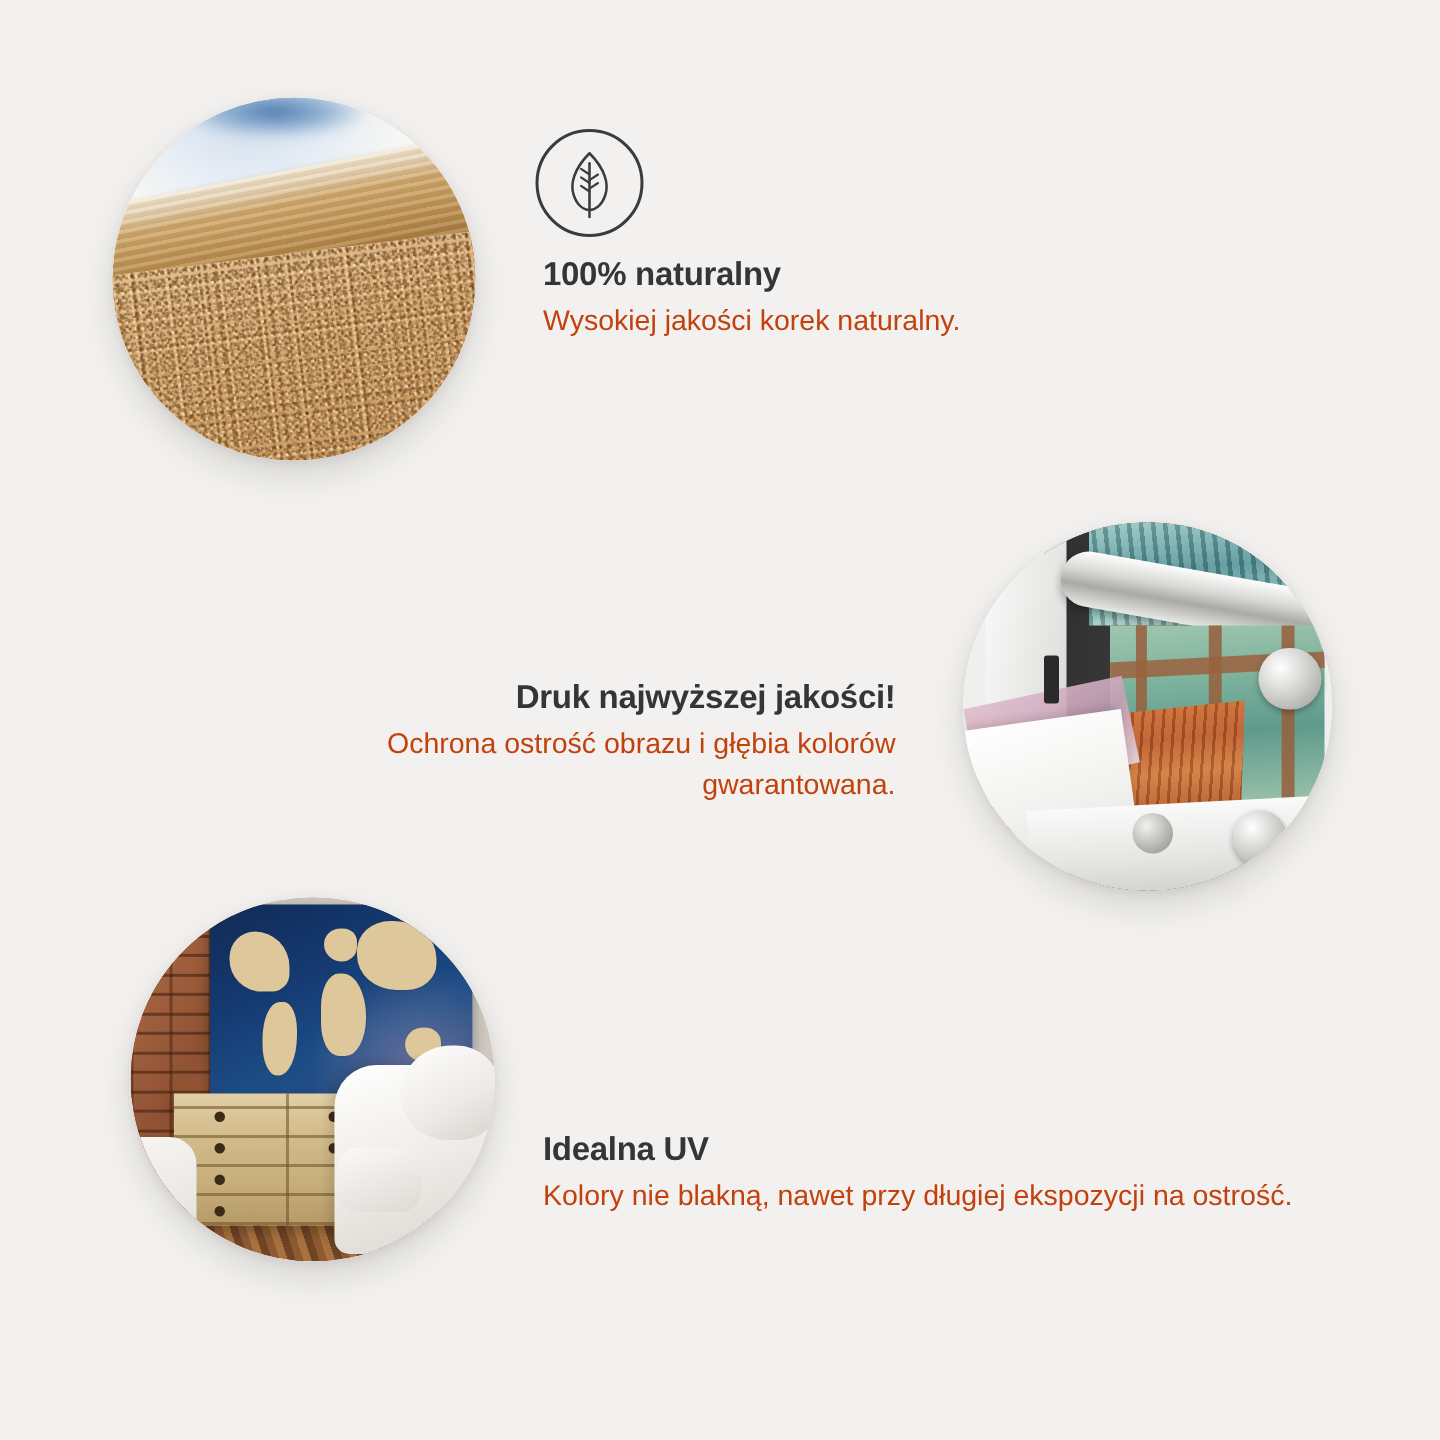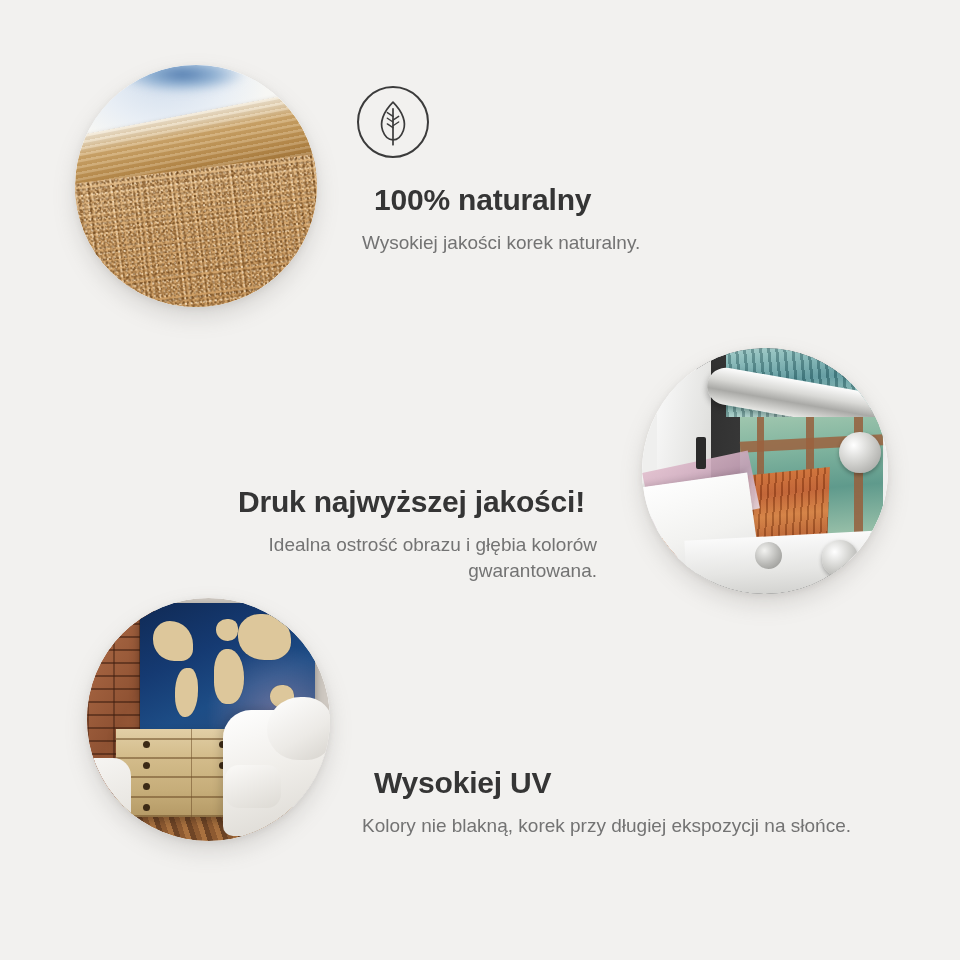"100% naturalny" .f-title { font-size: 30px -> 22px; margin: 12px -> 0 }
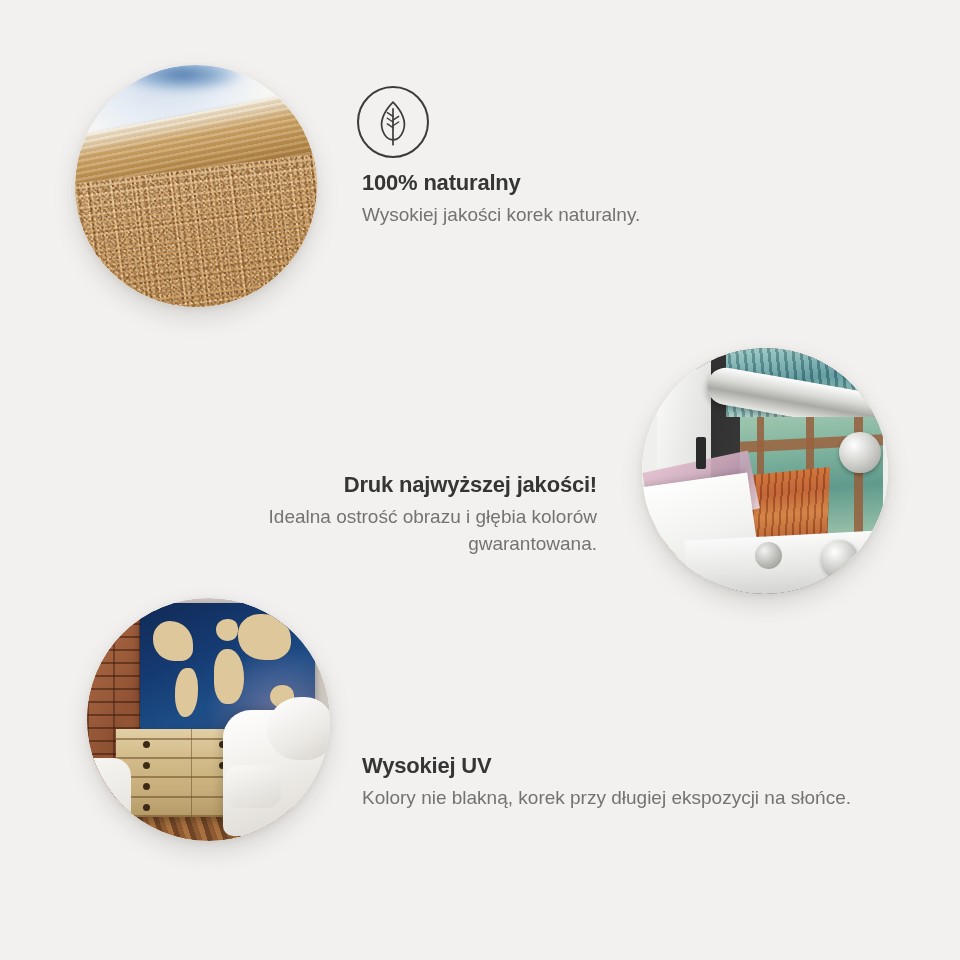"Wysokiej jakości korek naturalny." .f-desc { color: #737373 -> #c2410c }
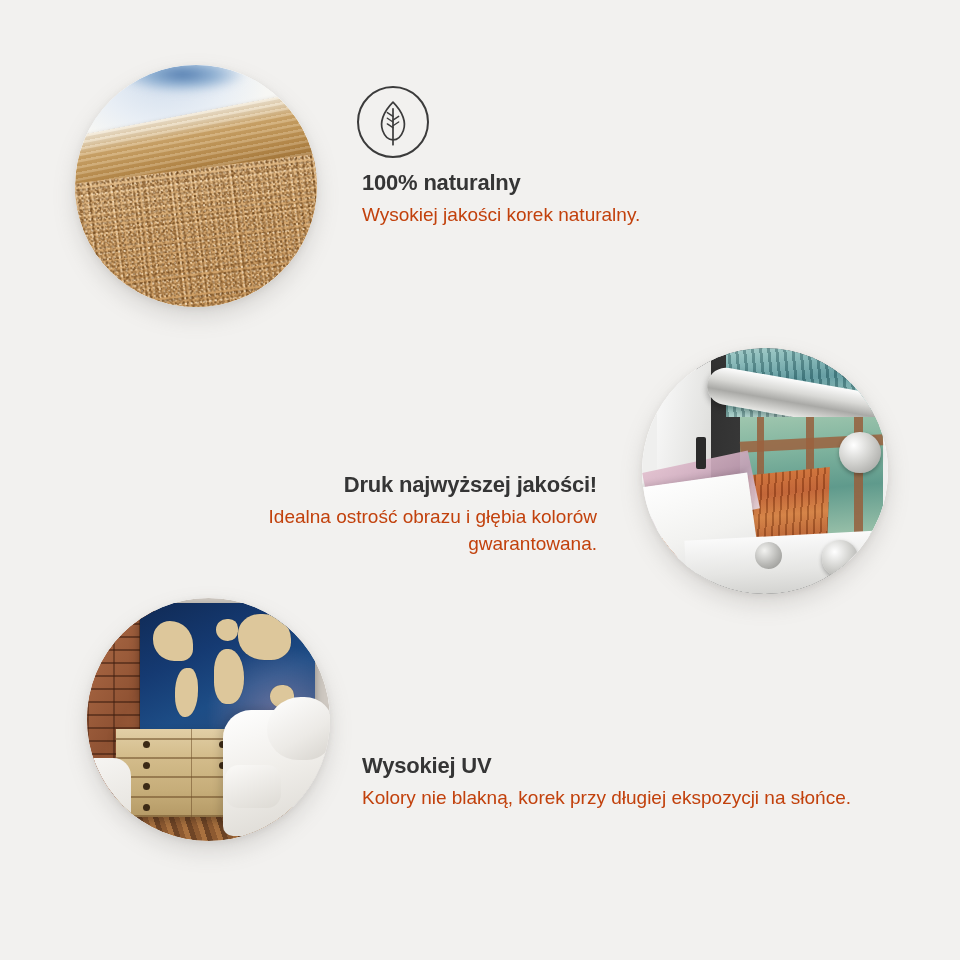"Druk najwyższej jakości!" #feature-print { top: 472px -> 452px }
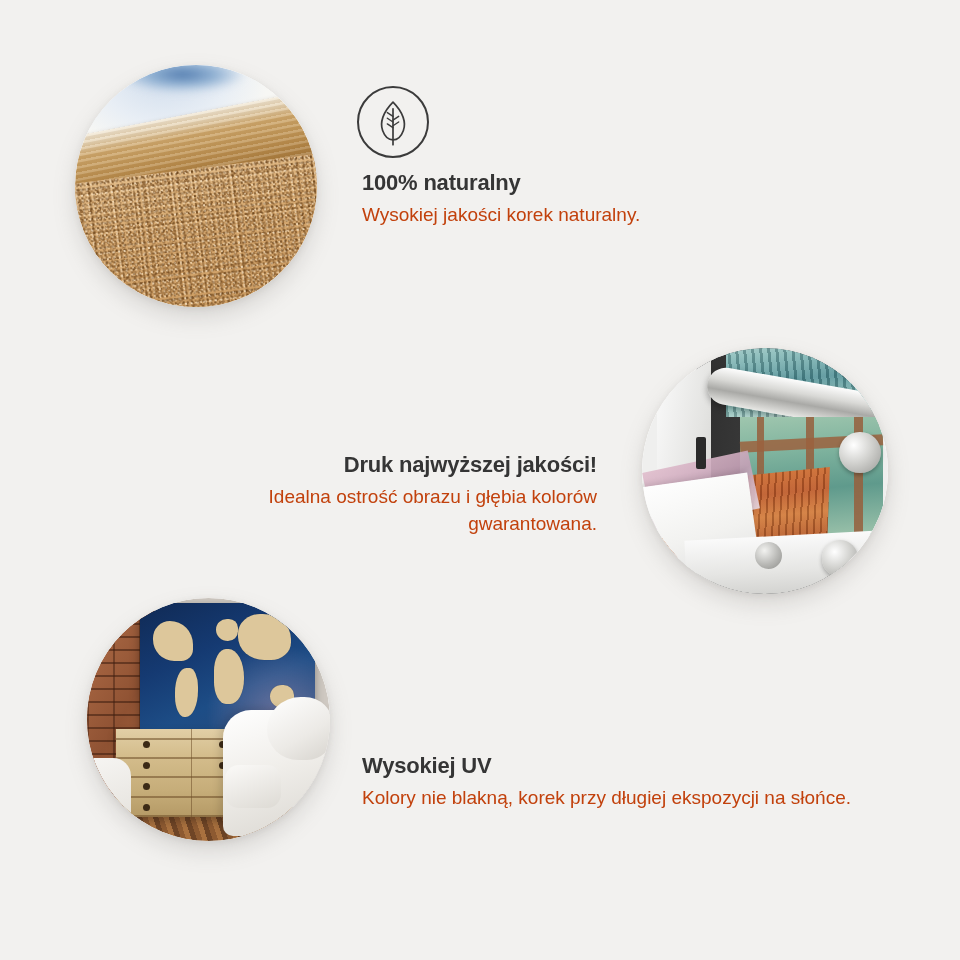"Idealna ostrość obrazu i głębia" p.f-desc { text: Idealna -> Ochrona }
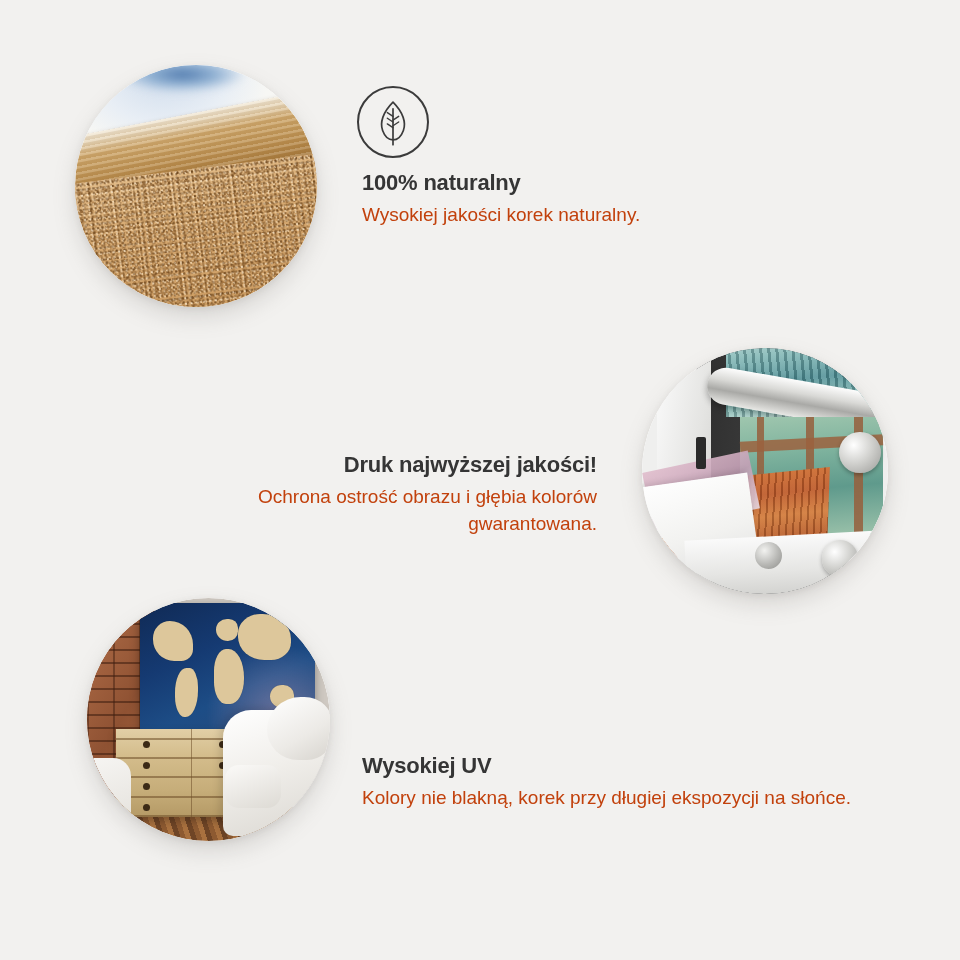"Wysokiej UV" p.f-title { text: Wysokiej -> Idealna }
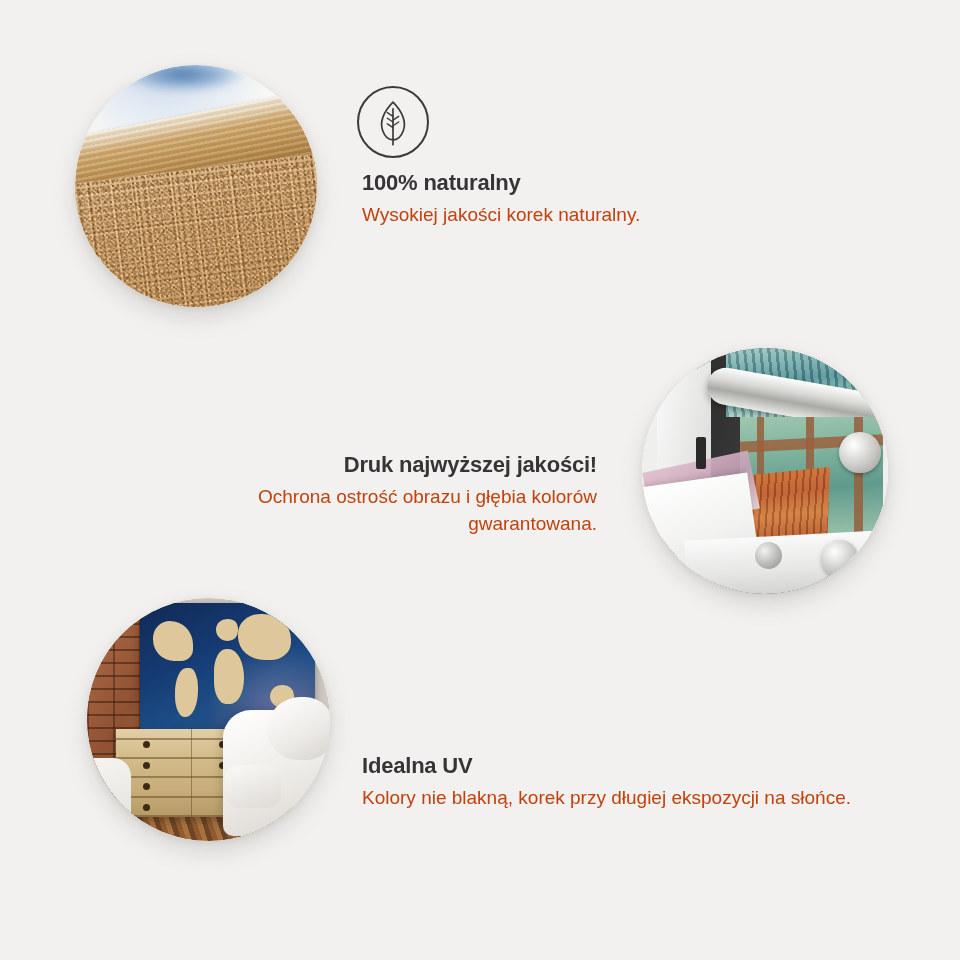"Kolory nie blakną, korek przy" p.f-desc { text: korek przy długiej ekspozycji na słońce -> nawet przy długiej ekspozycji na ostrość }
